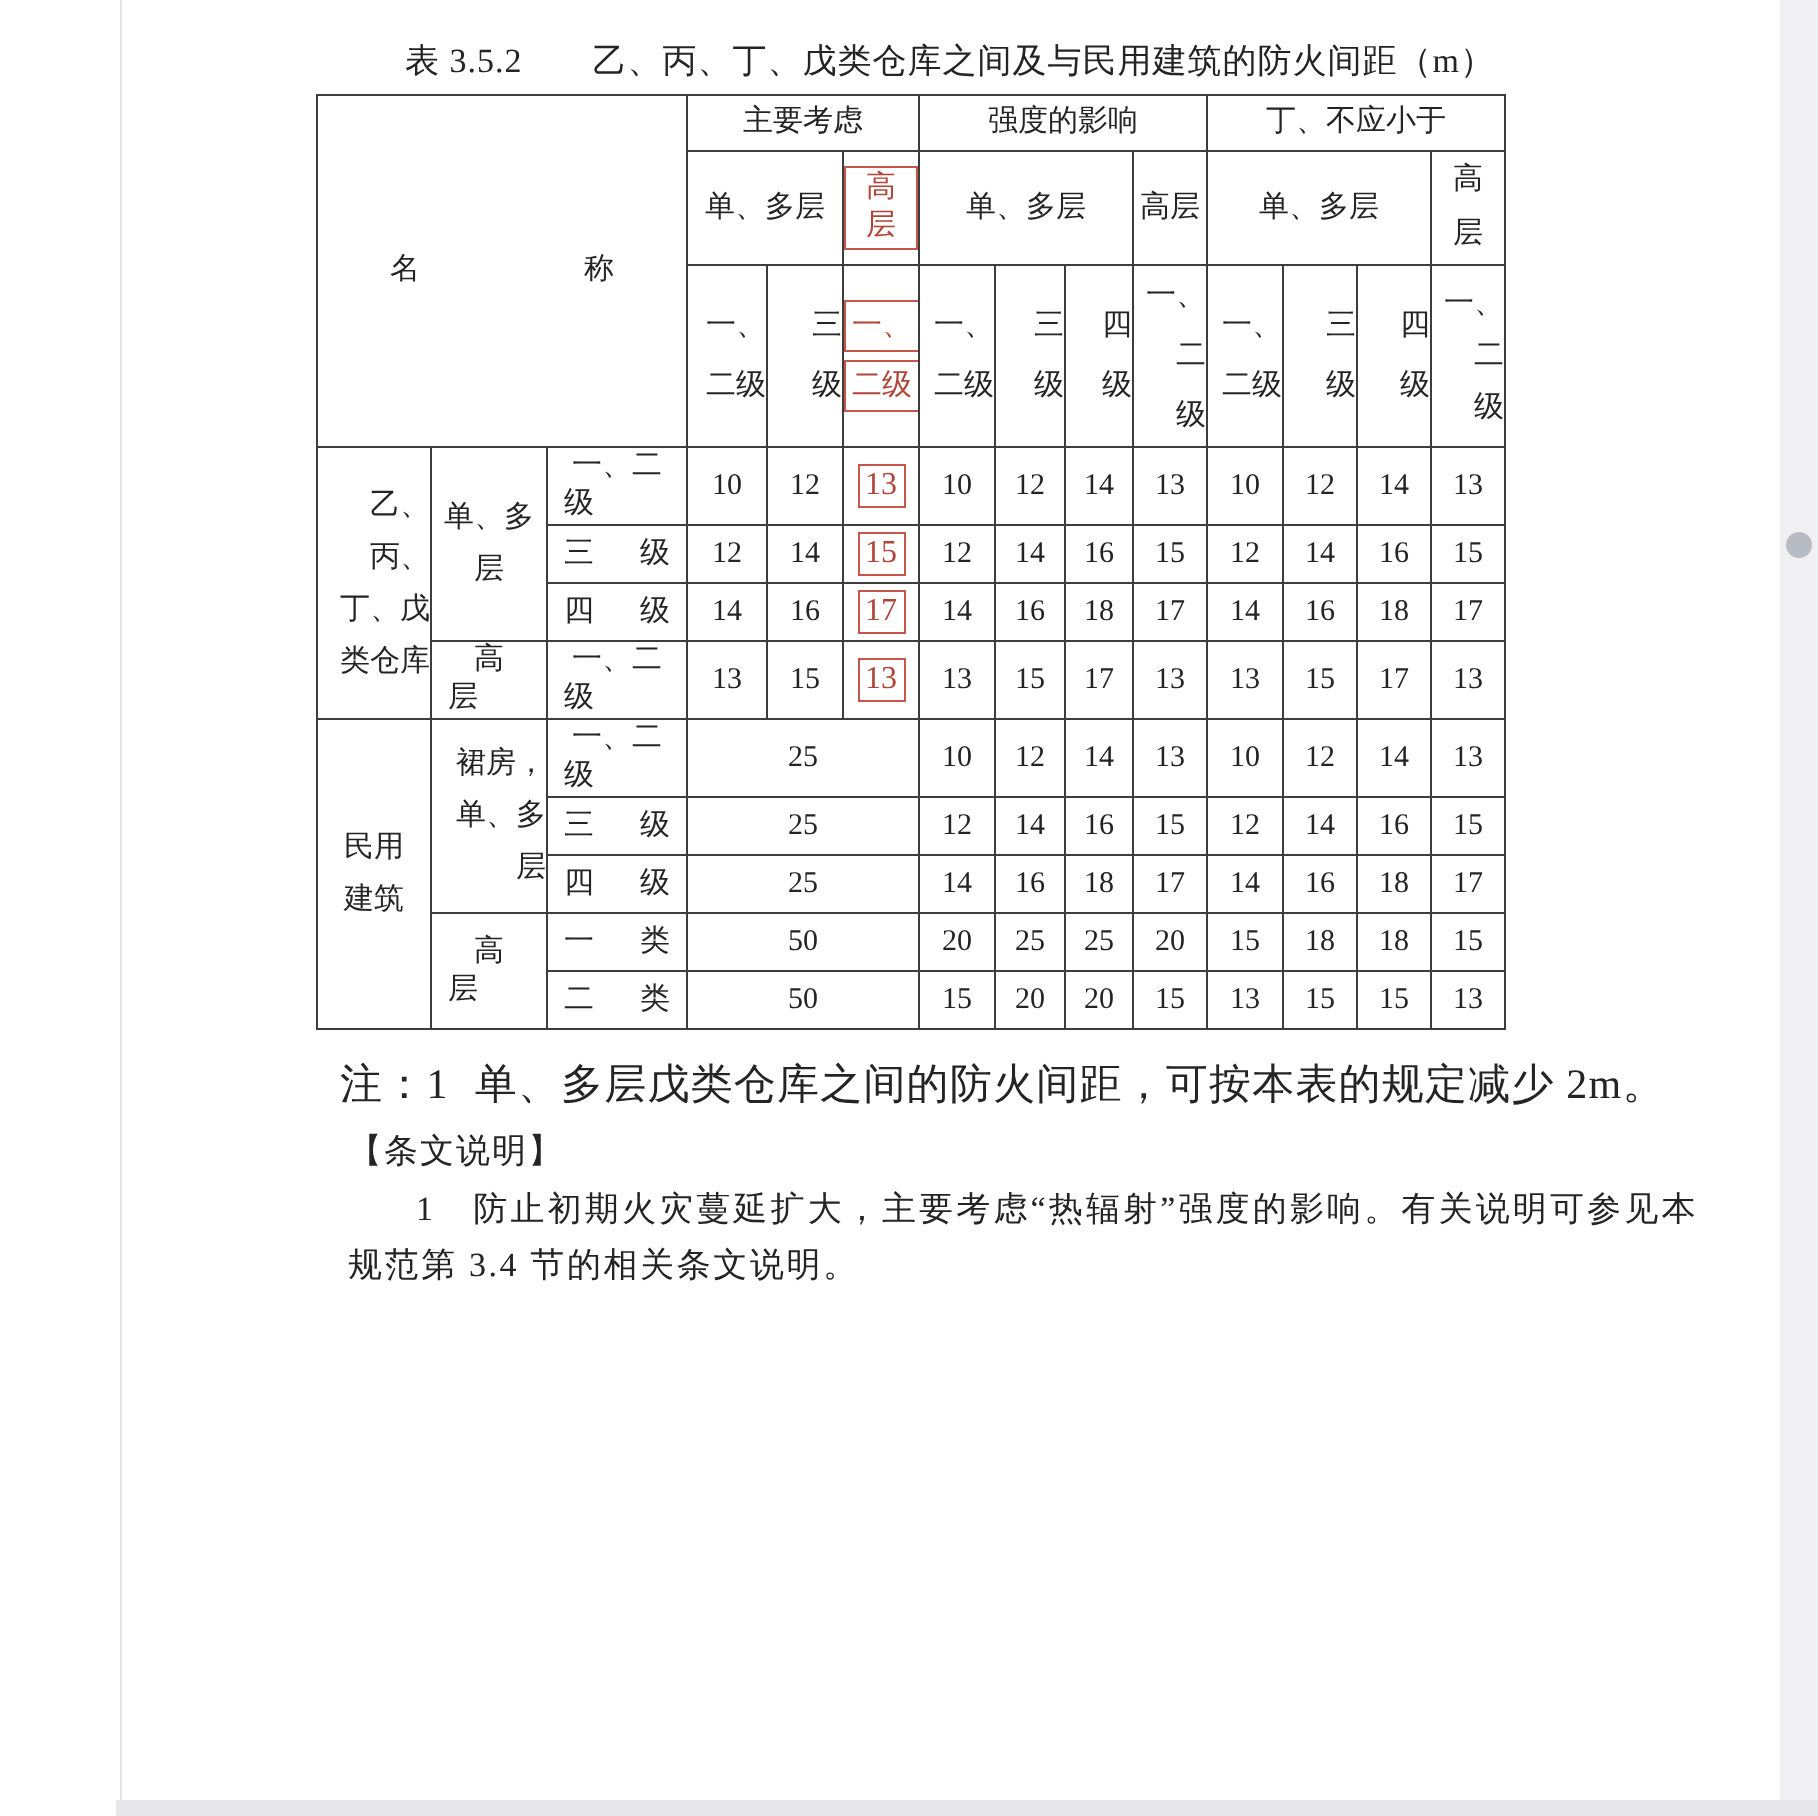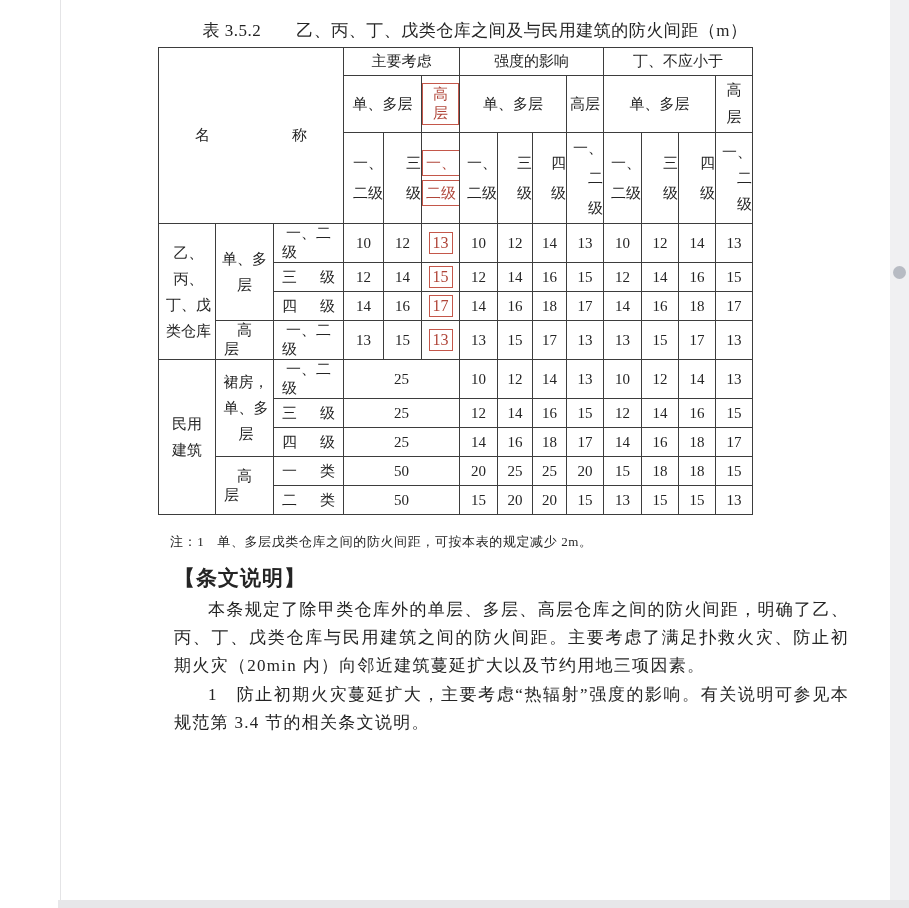"乙、丙、" .lbl-ln { text-align: center -> right }
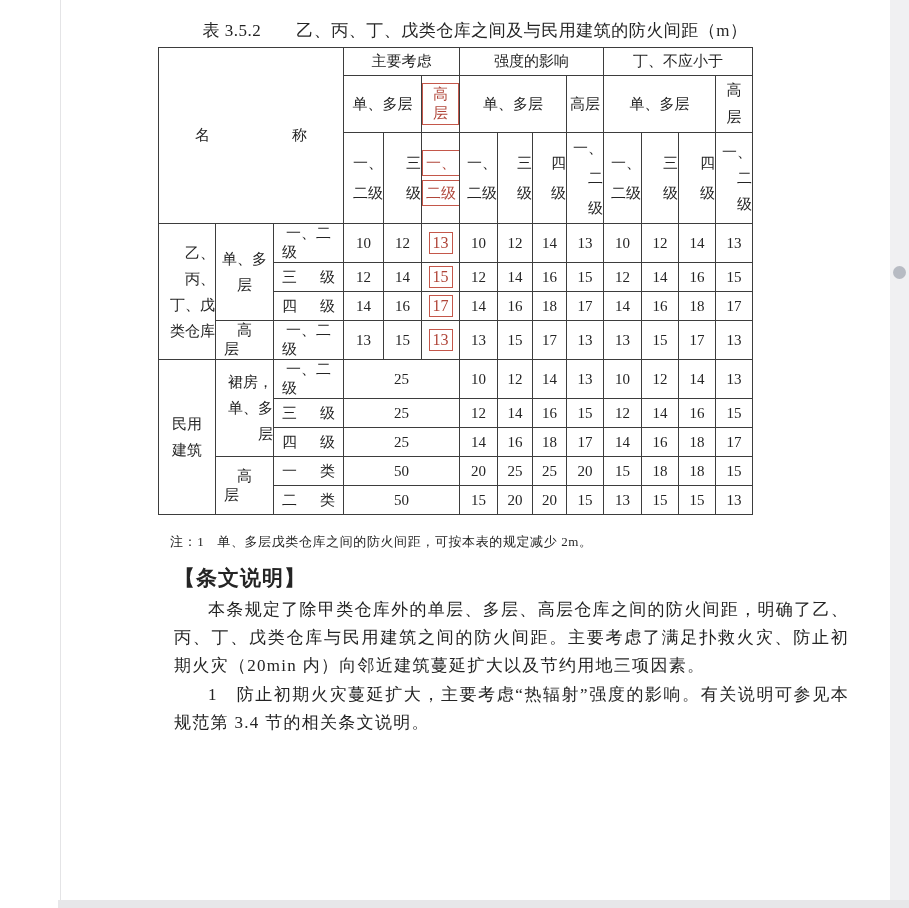"注：1 单、多层戊类仓库之间的防火间距，可按本表的规定减少 2m。" .notes { font-size: 13px -> 21px }
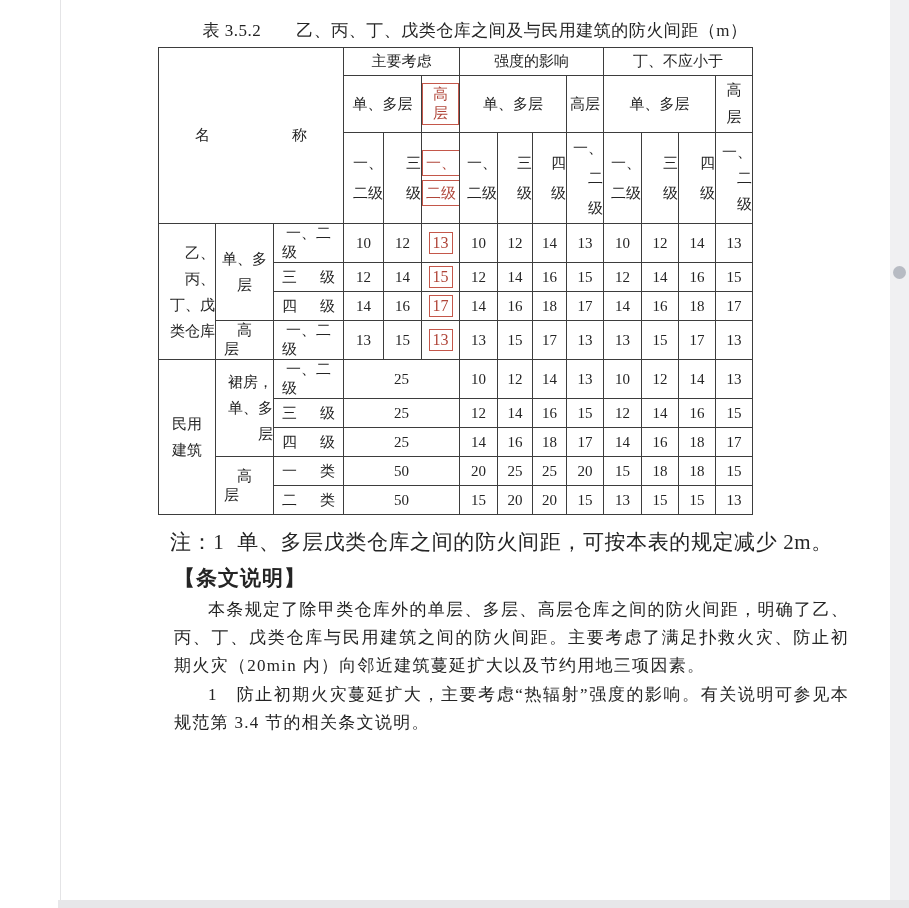"【条文说明】" .expl-heading { font-size: 21px -> 17px; font-weight: bold -> normal }
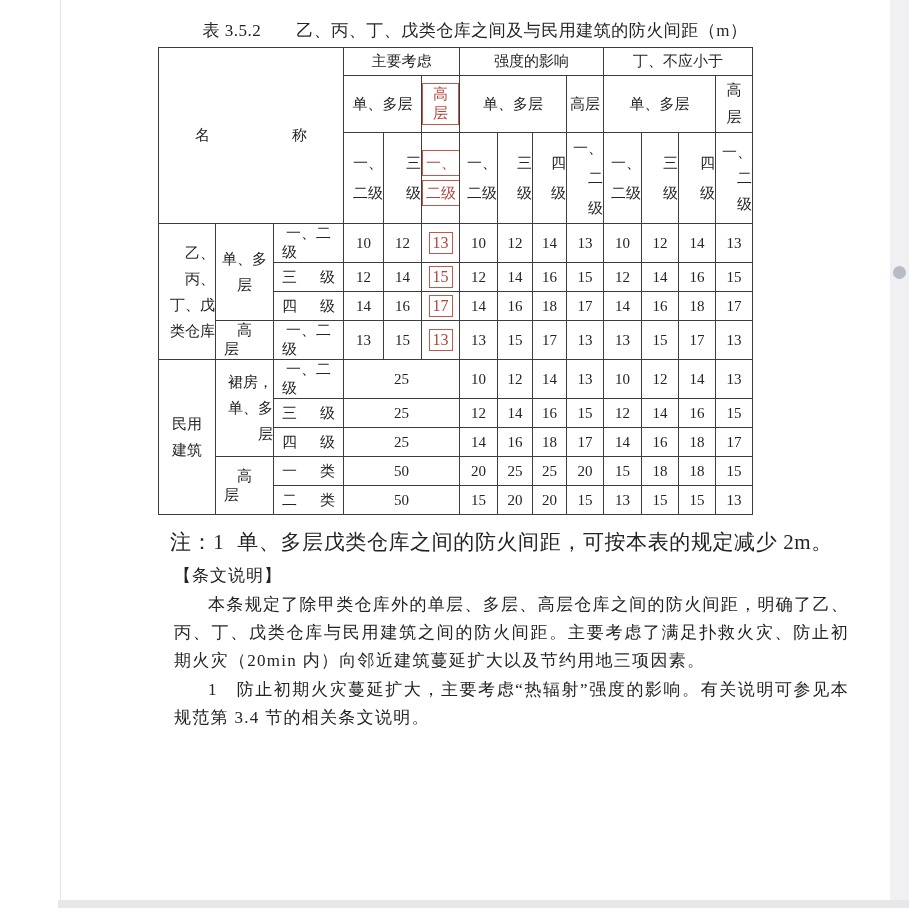"本条规定了除甲类仓库外的单层、多层、高层仓库之间的防火间距，明确了乙、丙、丁、戊" p { html: <p>本条规定了除甲类仓库外的单层、多层、高层仓库之间的防火间距，明确了乙、丙、丁、戊类仓库与民用建筑之间的防火间距。主要考虑了满足扑救火灾、防止初期火灾（20min 内）向邻近建筑蔓延扩大以及节约用地三项因素。</p> -> none }
